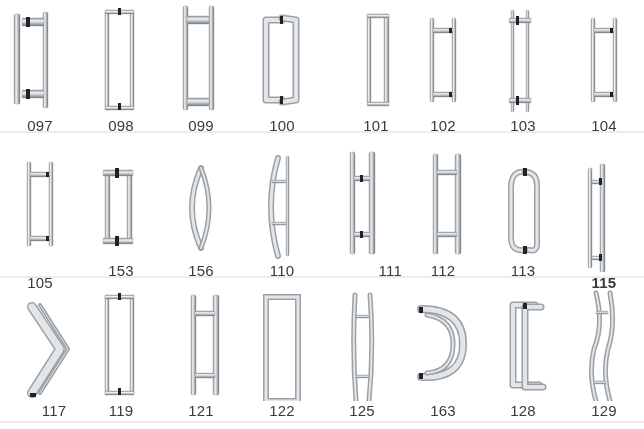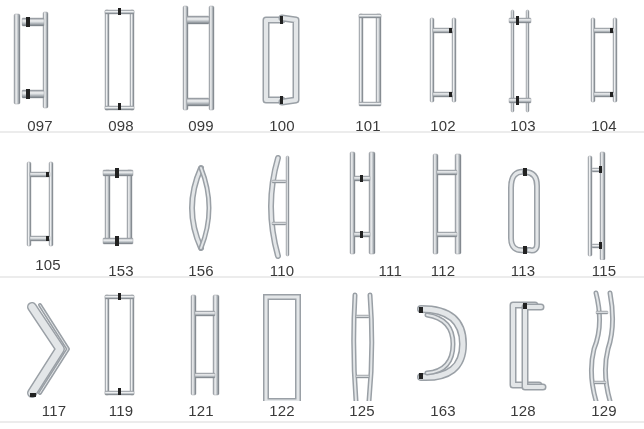"101" div.cell { left: 328px -> 336px }
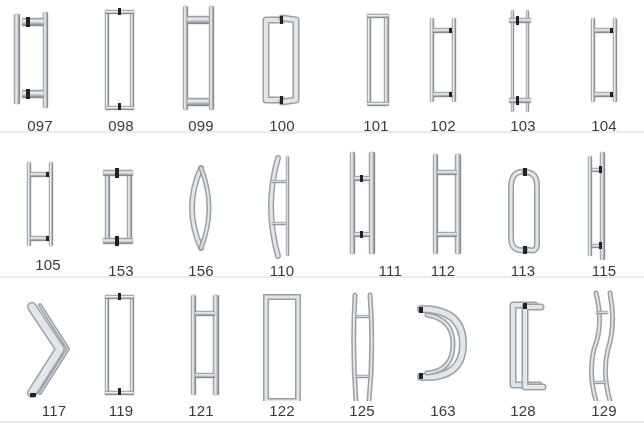"105" div.code { padding-left: 8px -> none; top: 108px -> 126px }
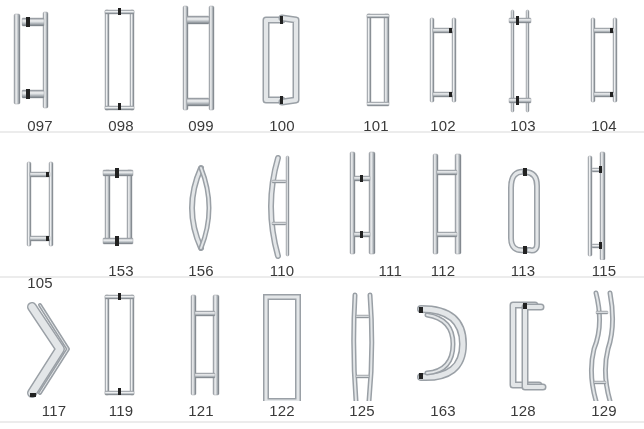"115" div.cell { font-weight: none -> bold; top: 0px -> 12px }
